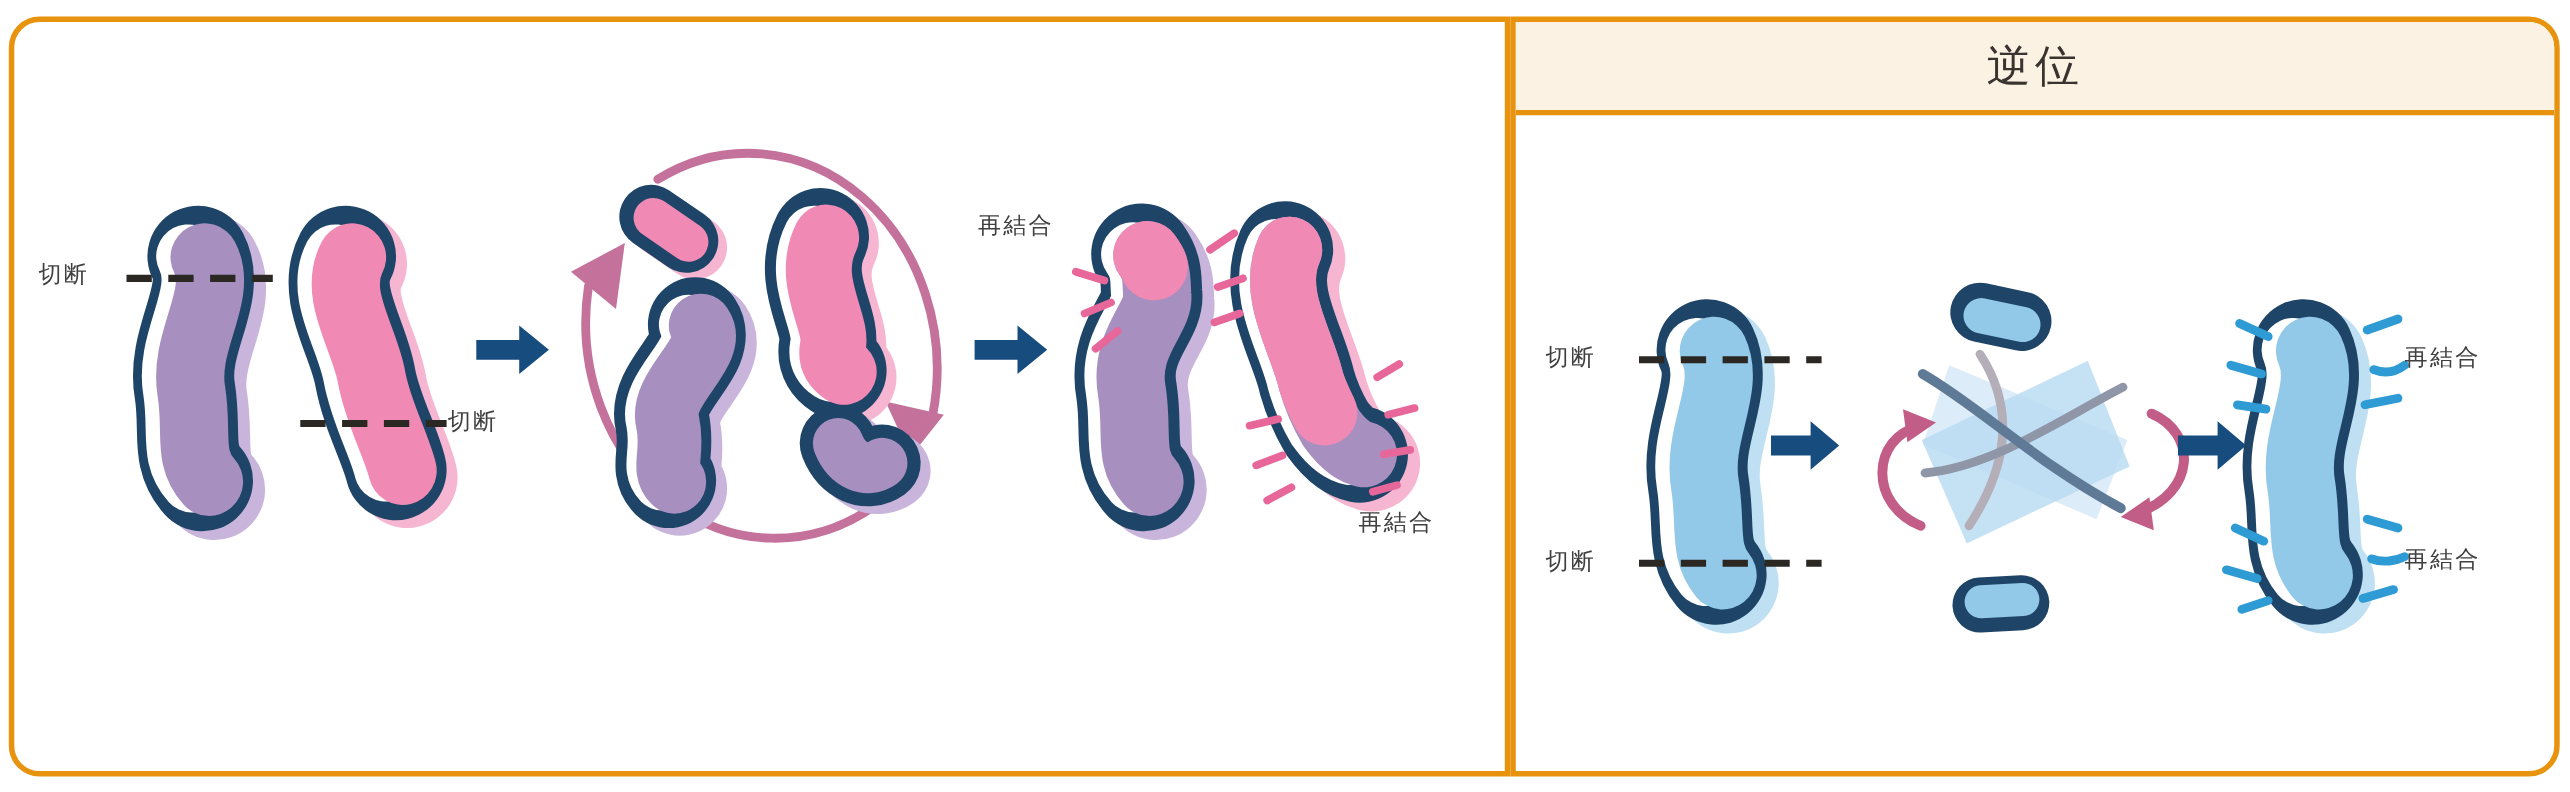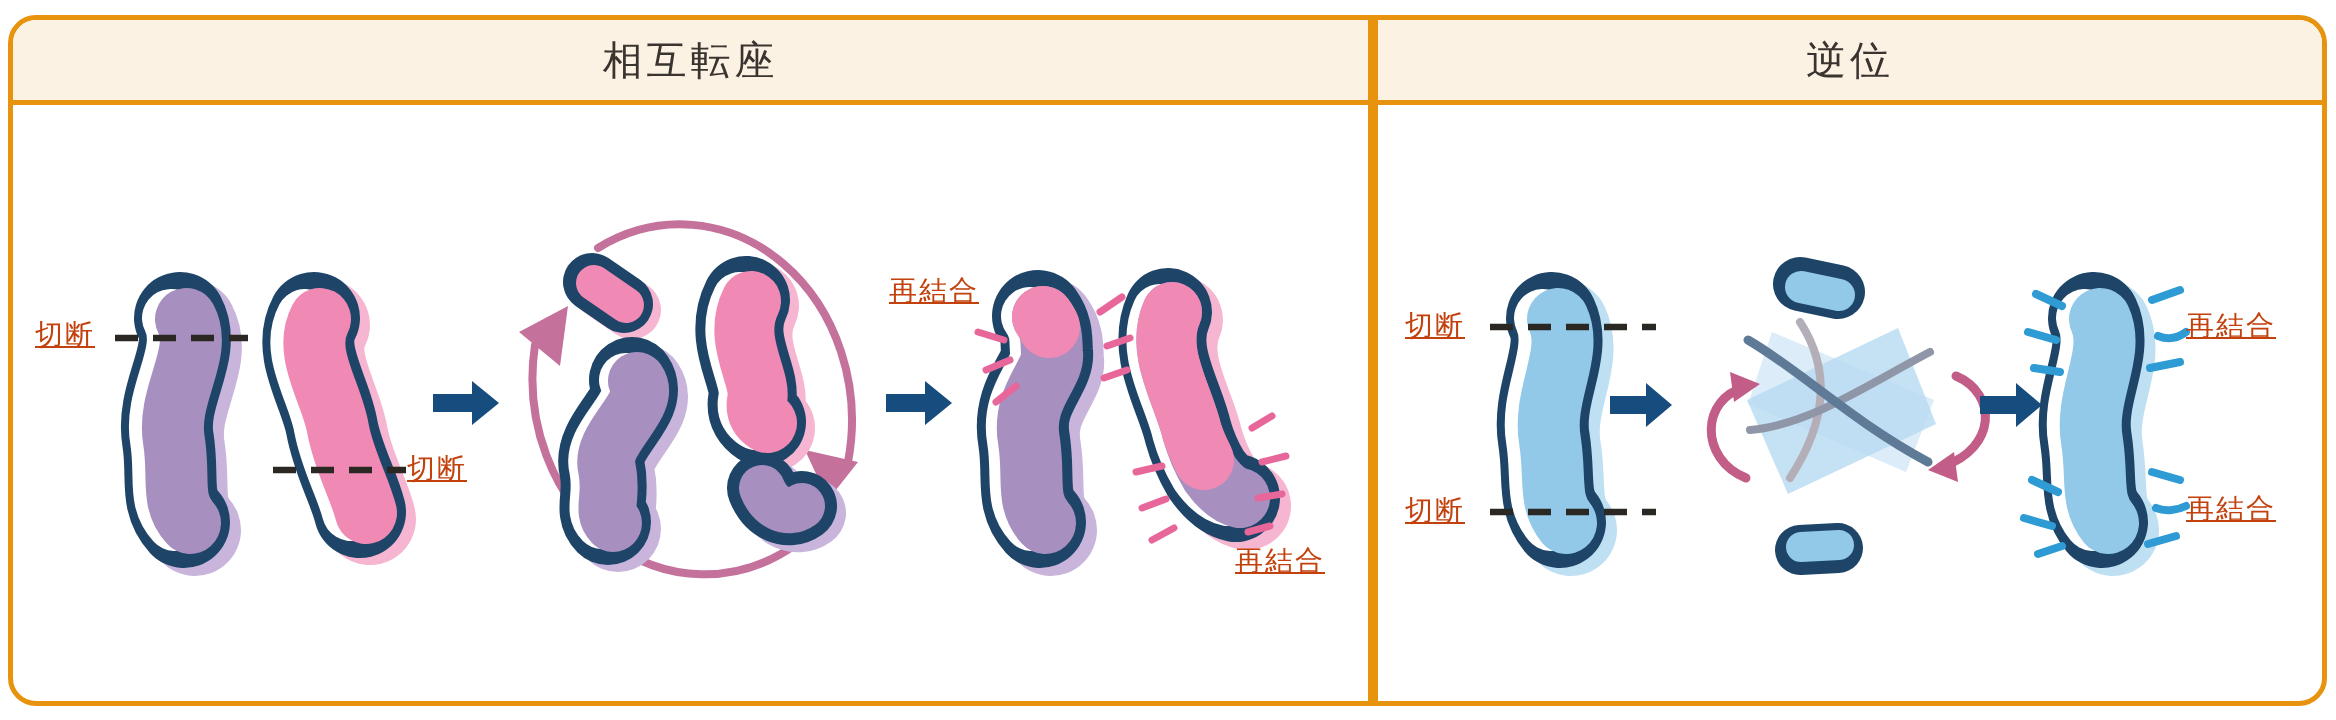"相互転座" div.panel-header { html: <div> <span>相互転座</span> </div> -> none }
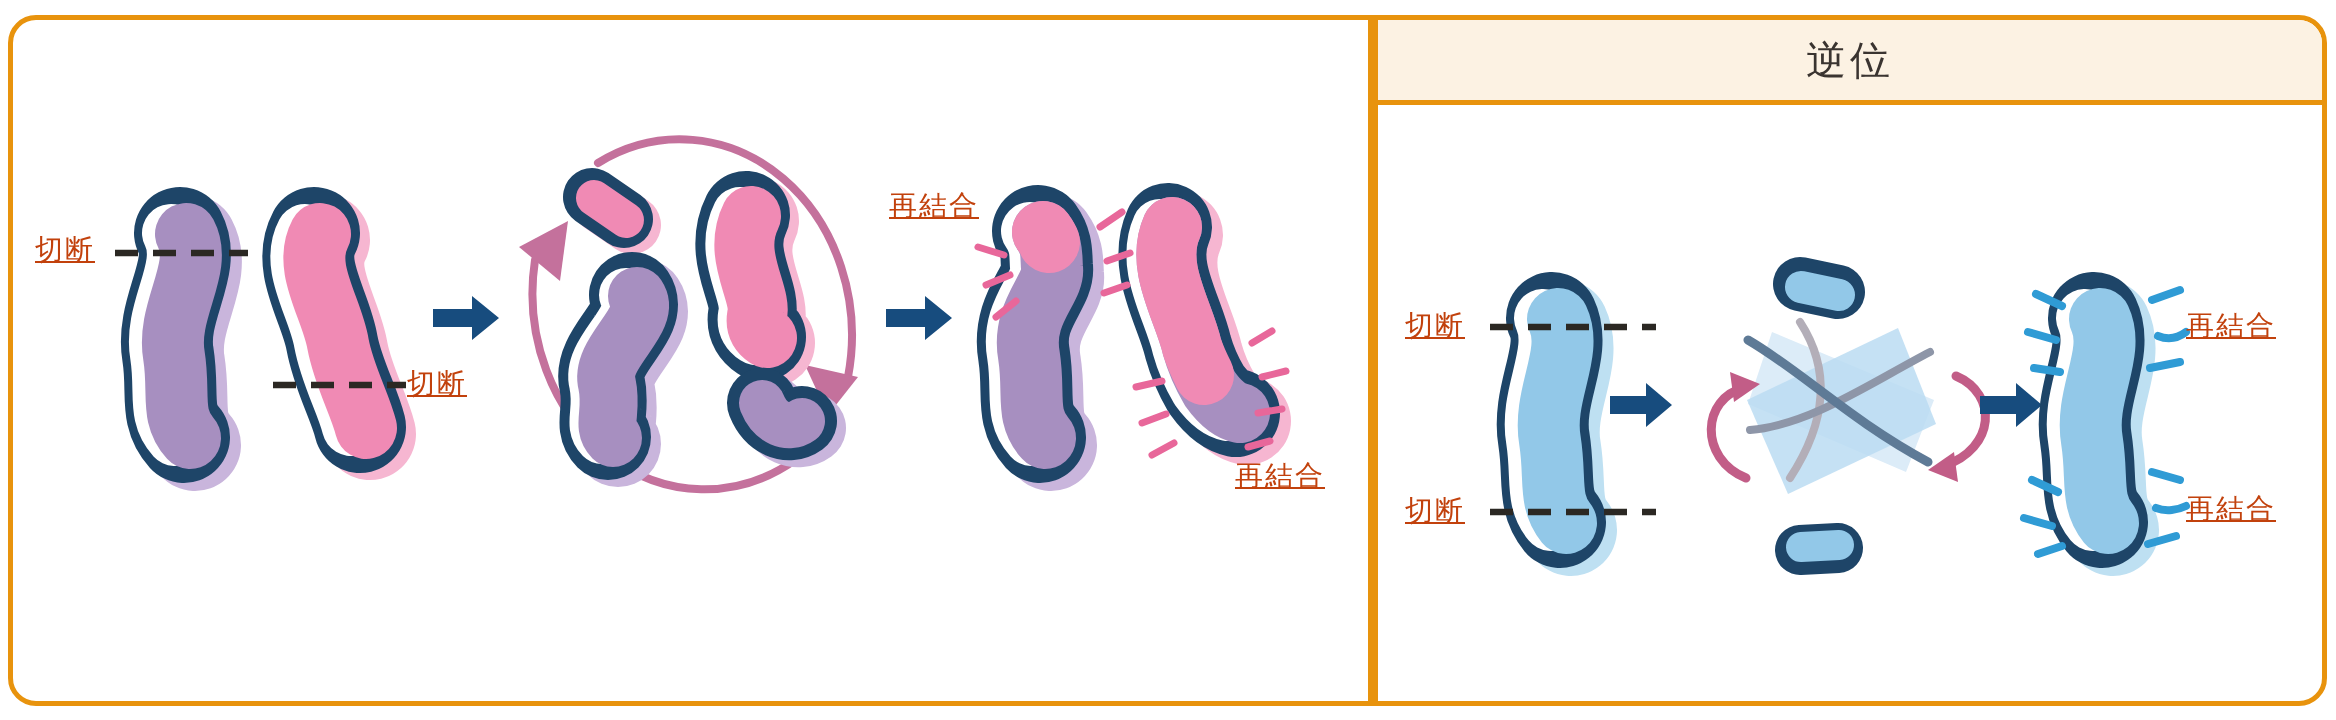"再結合" .lbl { color: #c2410c -> #404040; font-size: 28px -> 21px; text-decoration: underline -> none }
